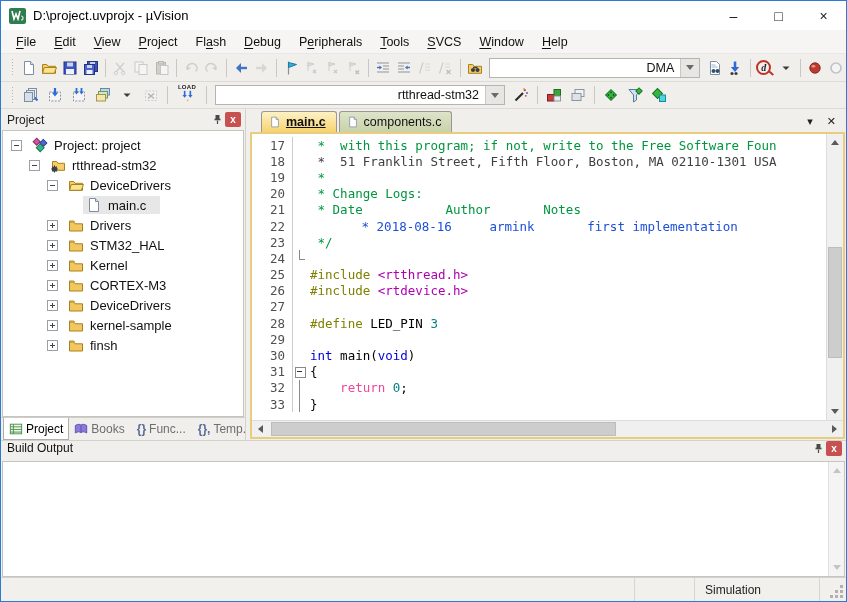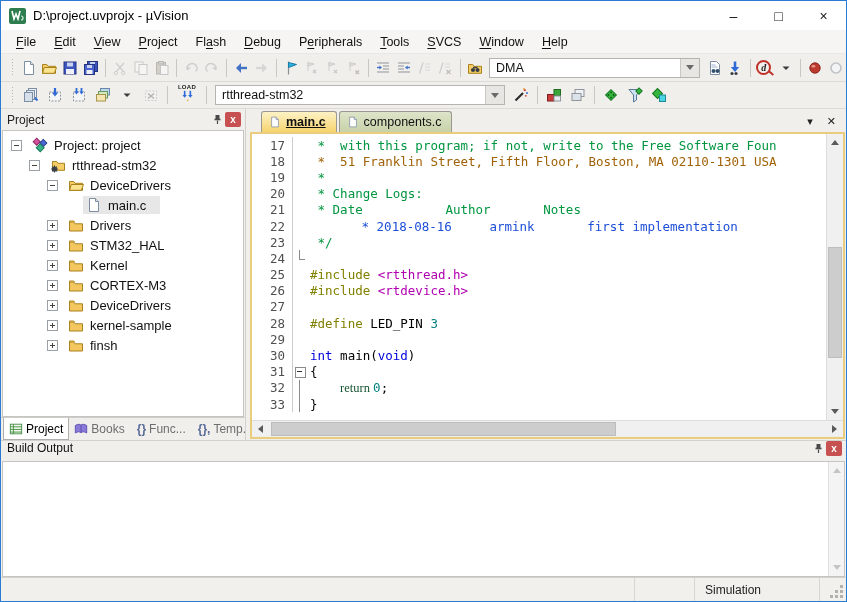"DMA" .toolbar { text-align: none -> right }
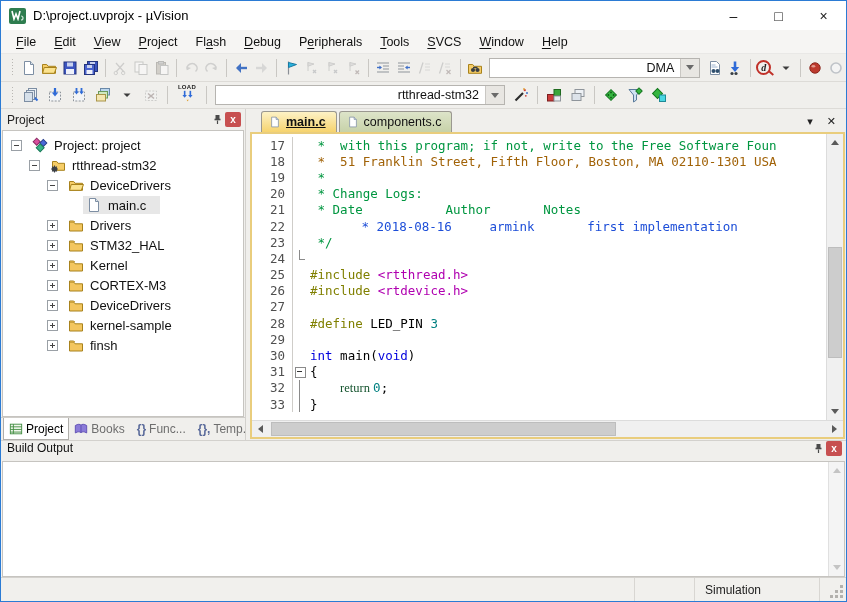"* 51 Franklin Street, Fifth" span { color: #a16207 -> #404040 }
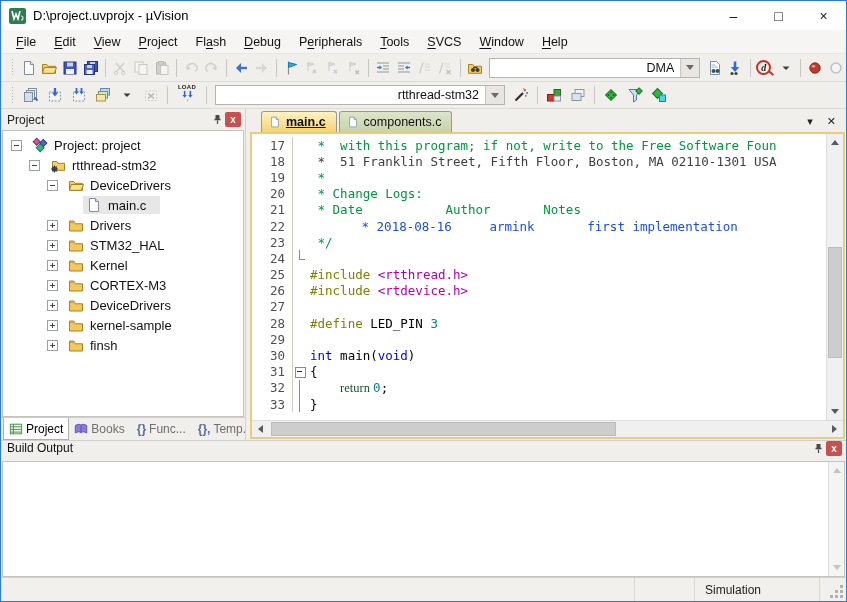"return" span { color: #14532d -> #ec4899; font-family: Liberation Serif, serif -> none }
